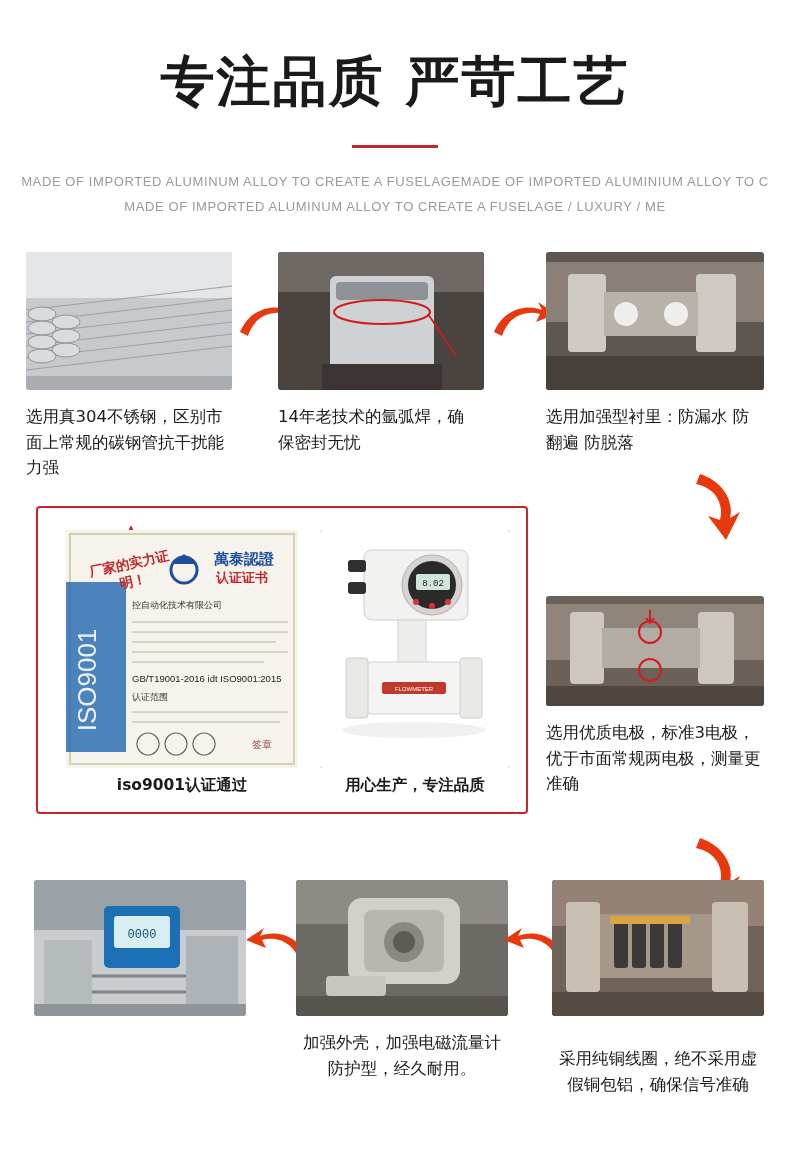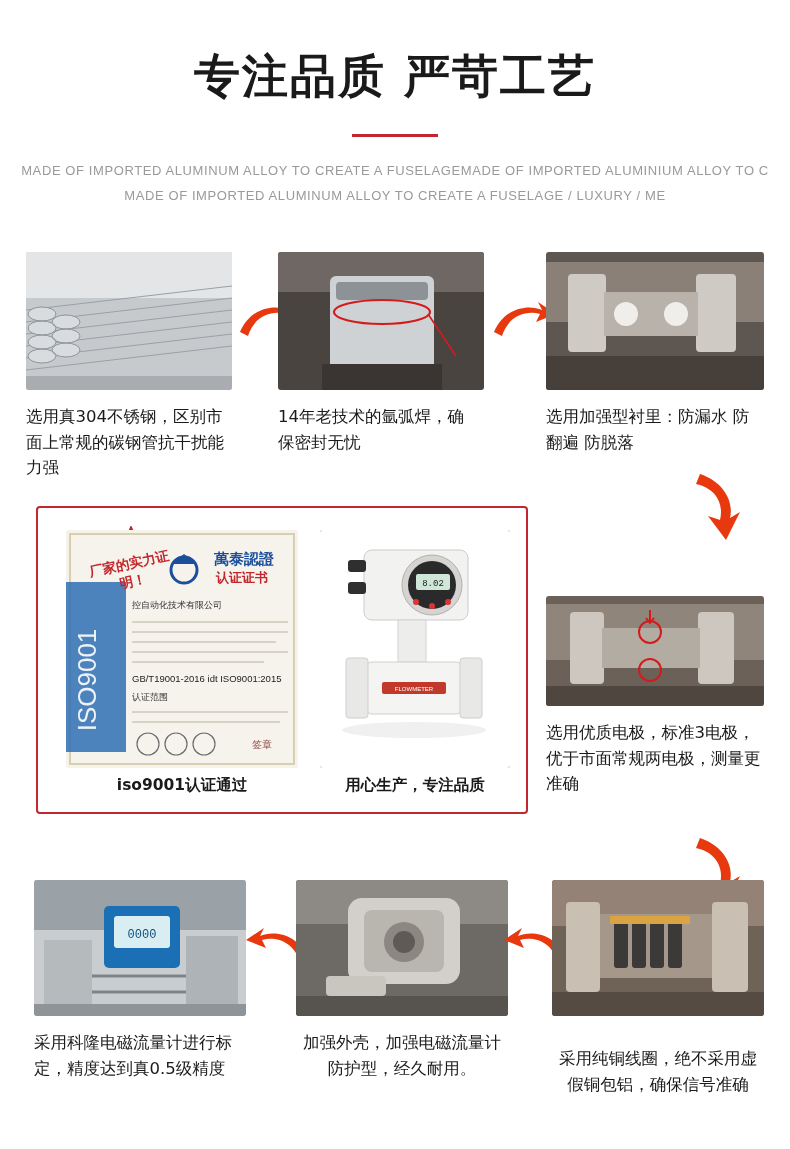"专注品质 严苛工艺" .main-title { font-size: 46px -> 54px }
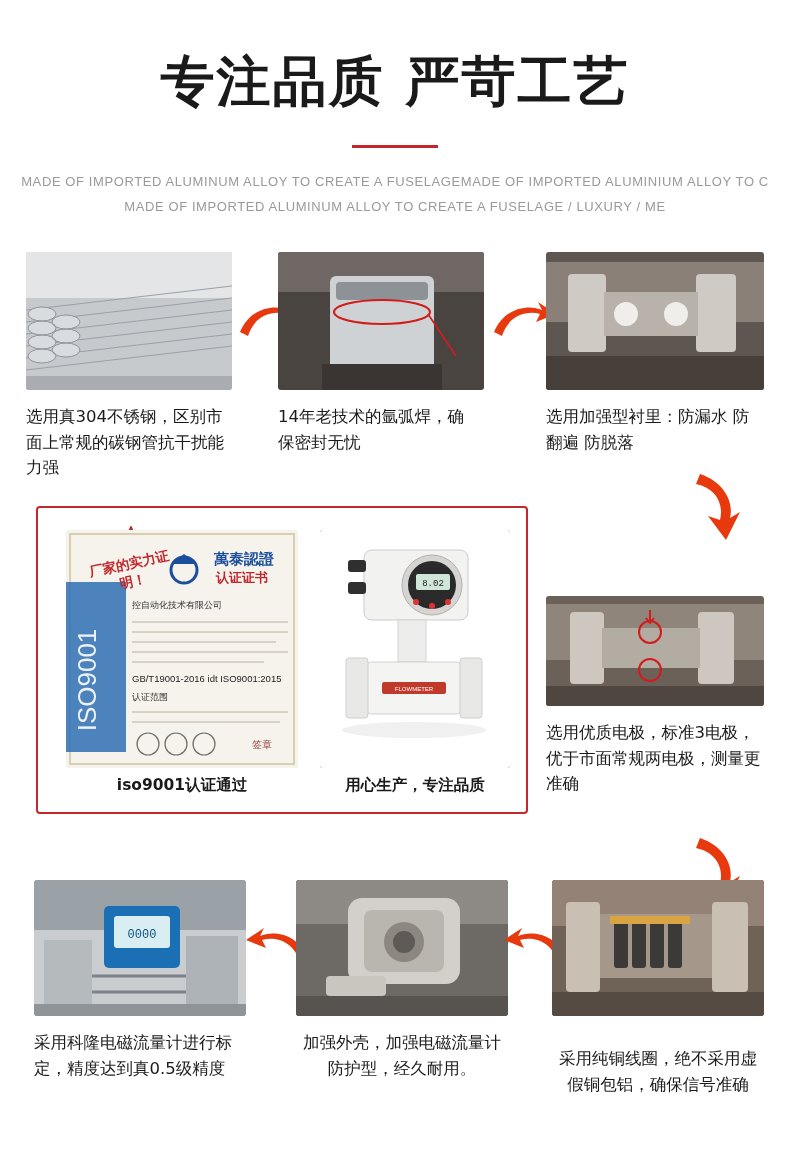"采用科隆电磁流量计进行标定，精度达到真0.5级精度" div.cap { html: <div>采用科隆电磁流量计进行标定，精度达到真0.5级精度</div> -> none }
